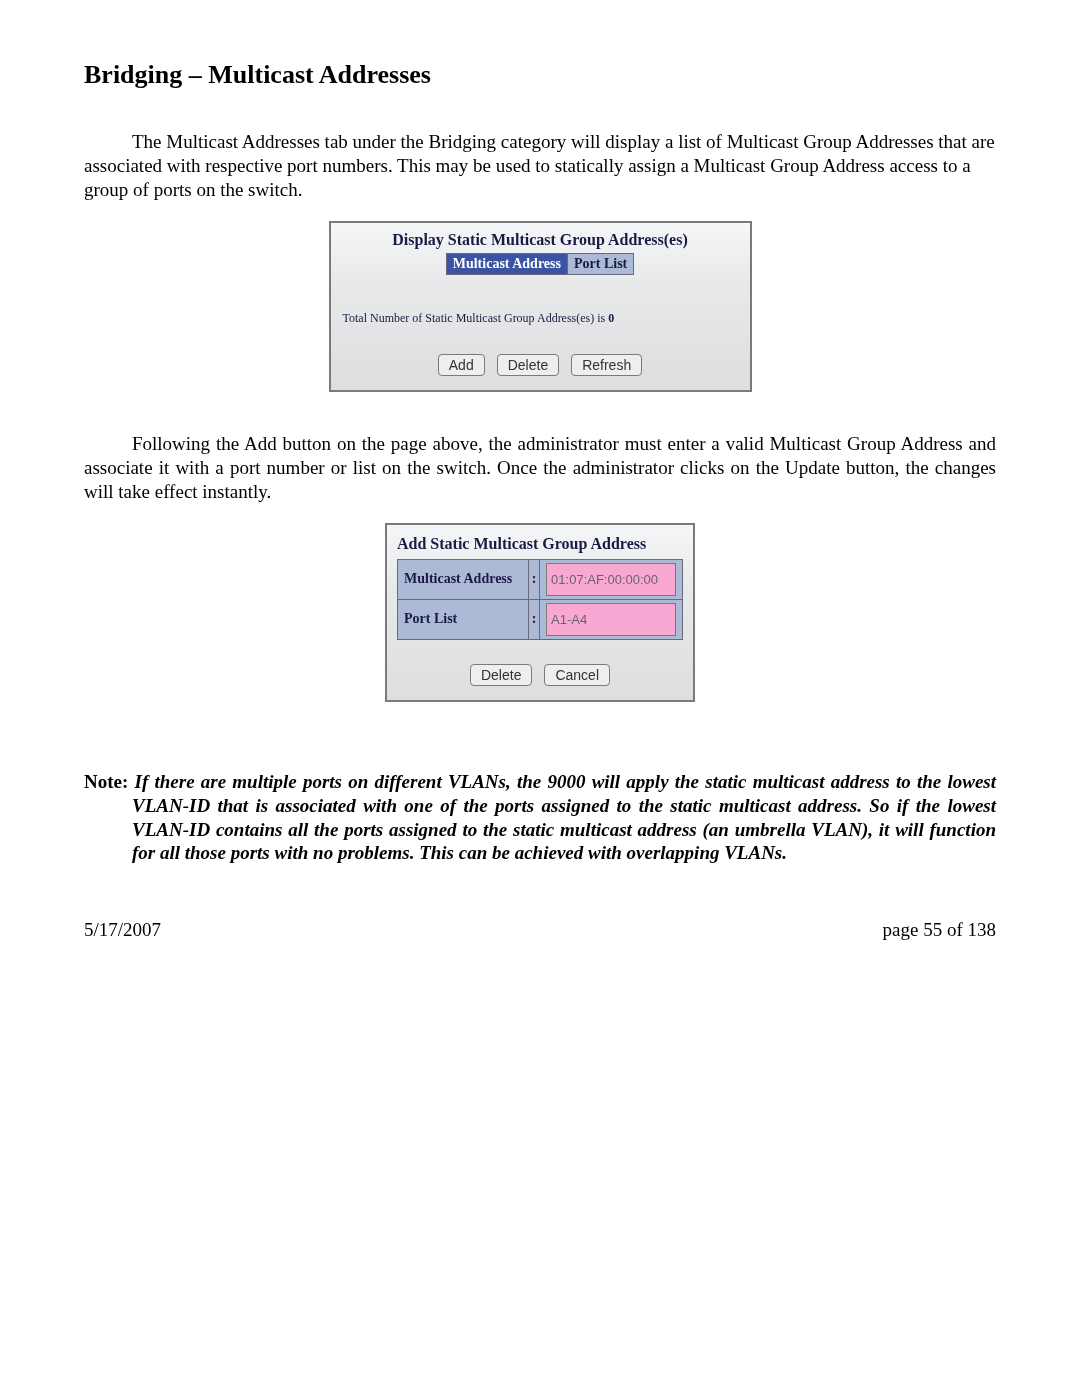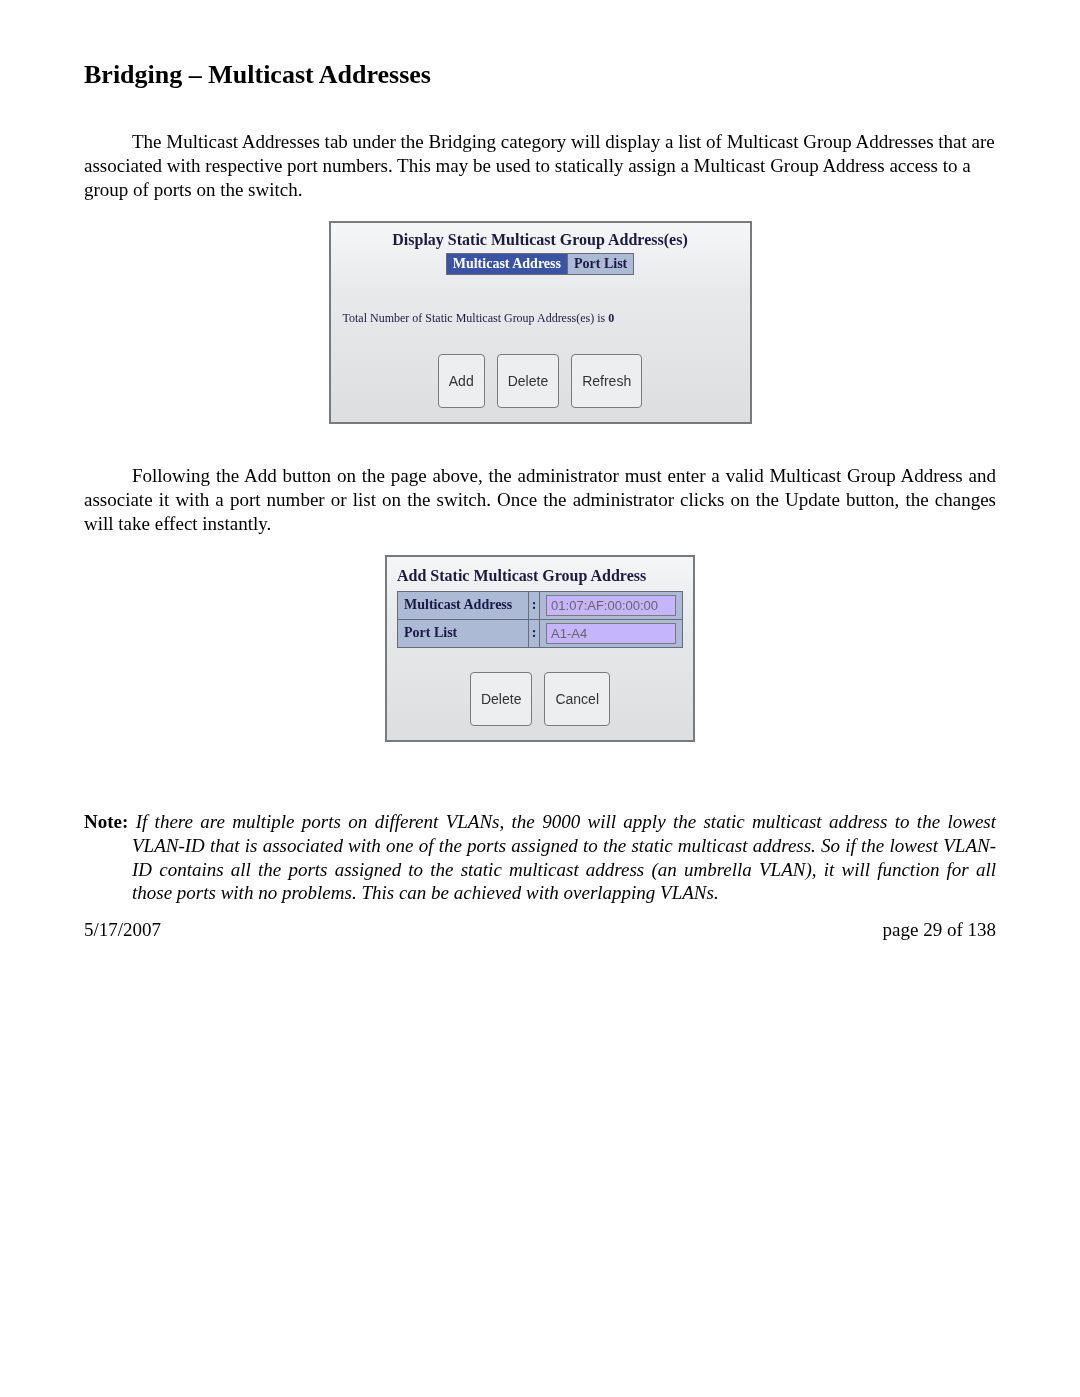"Add" button.ui { padding: 18px 10px -> 2px 10px }
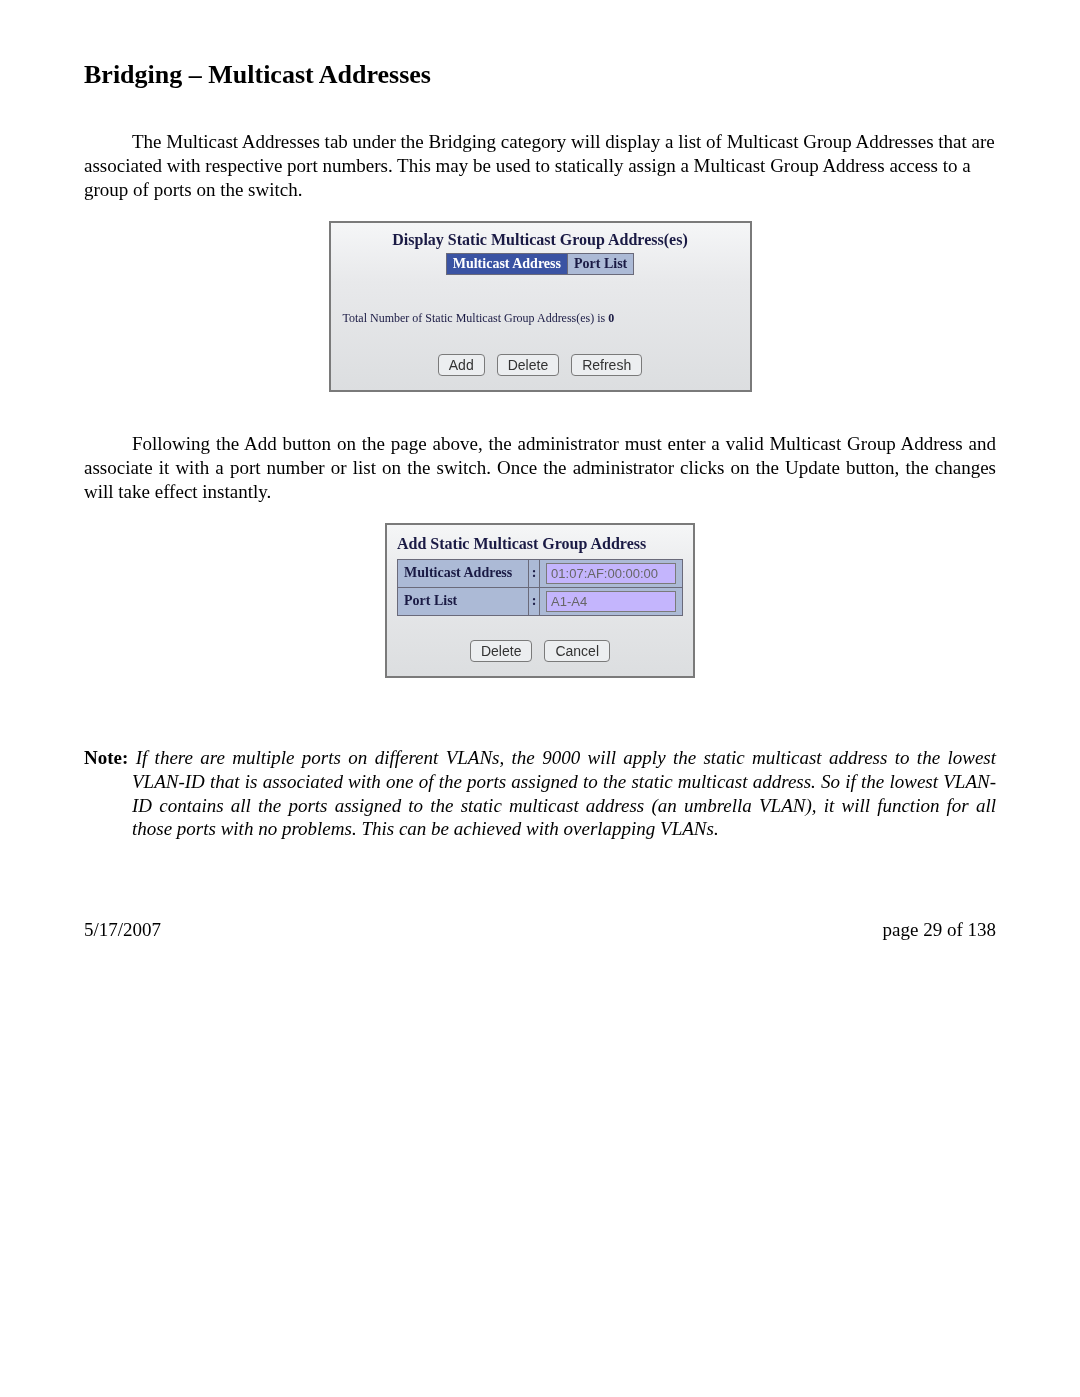"01:07:AF:00:00:00" .formtbl input.txt { background: #c4b5fd -> #f9a8d4; padding: 2px 4px -> 8px 4px }
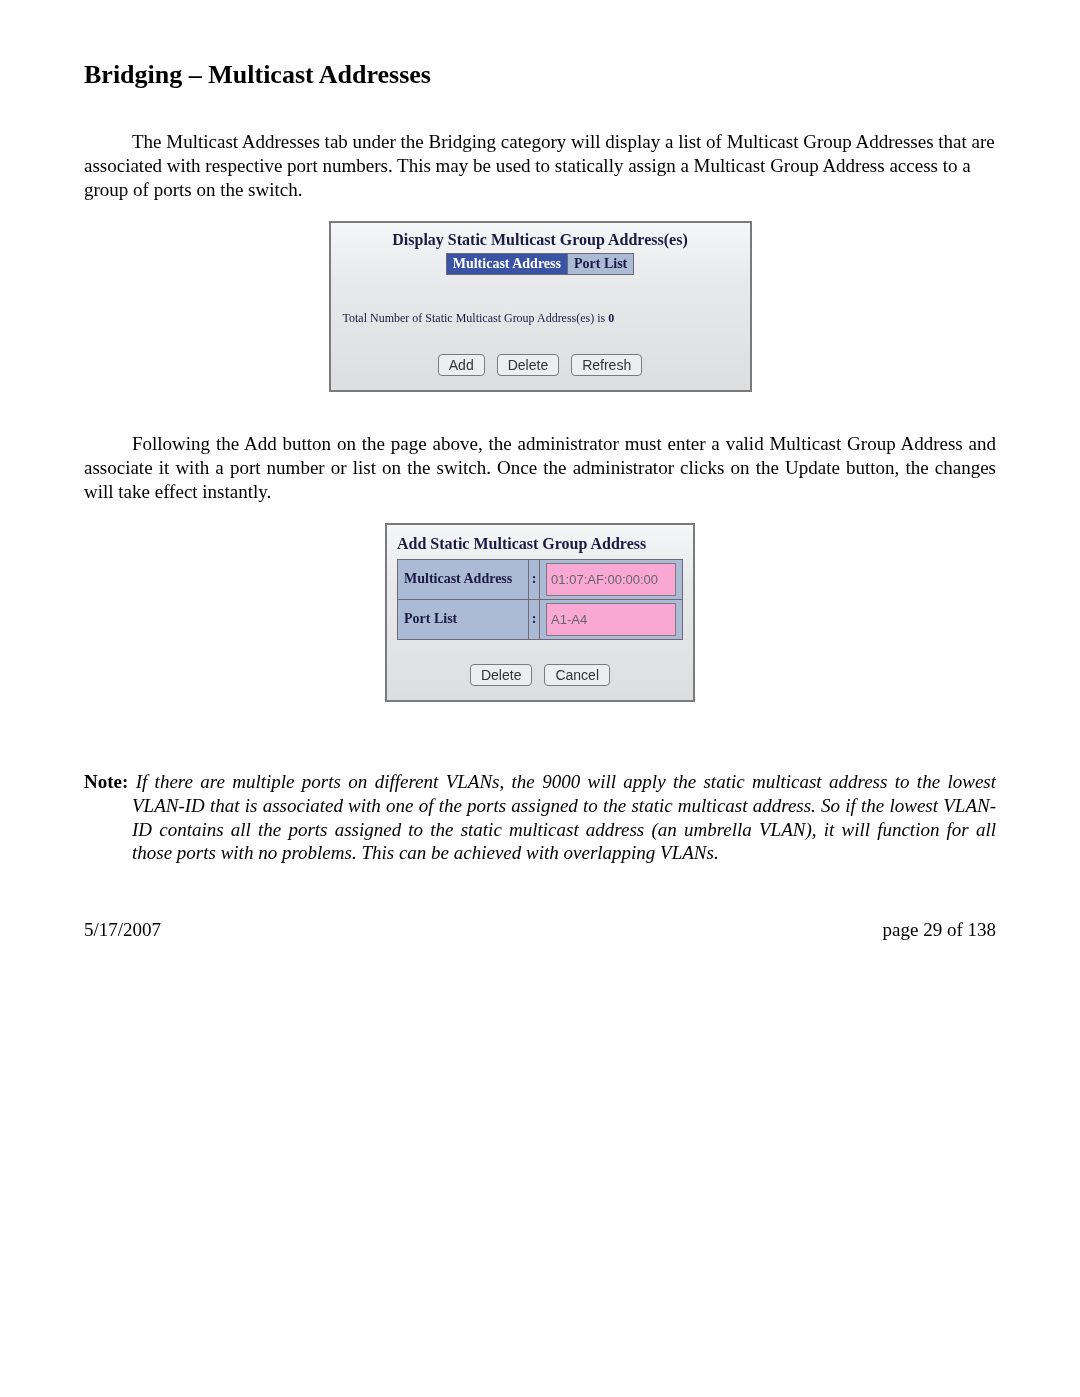"If there are multiple ports" .note-body { font-weight: normal -> bold }
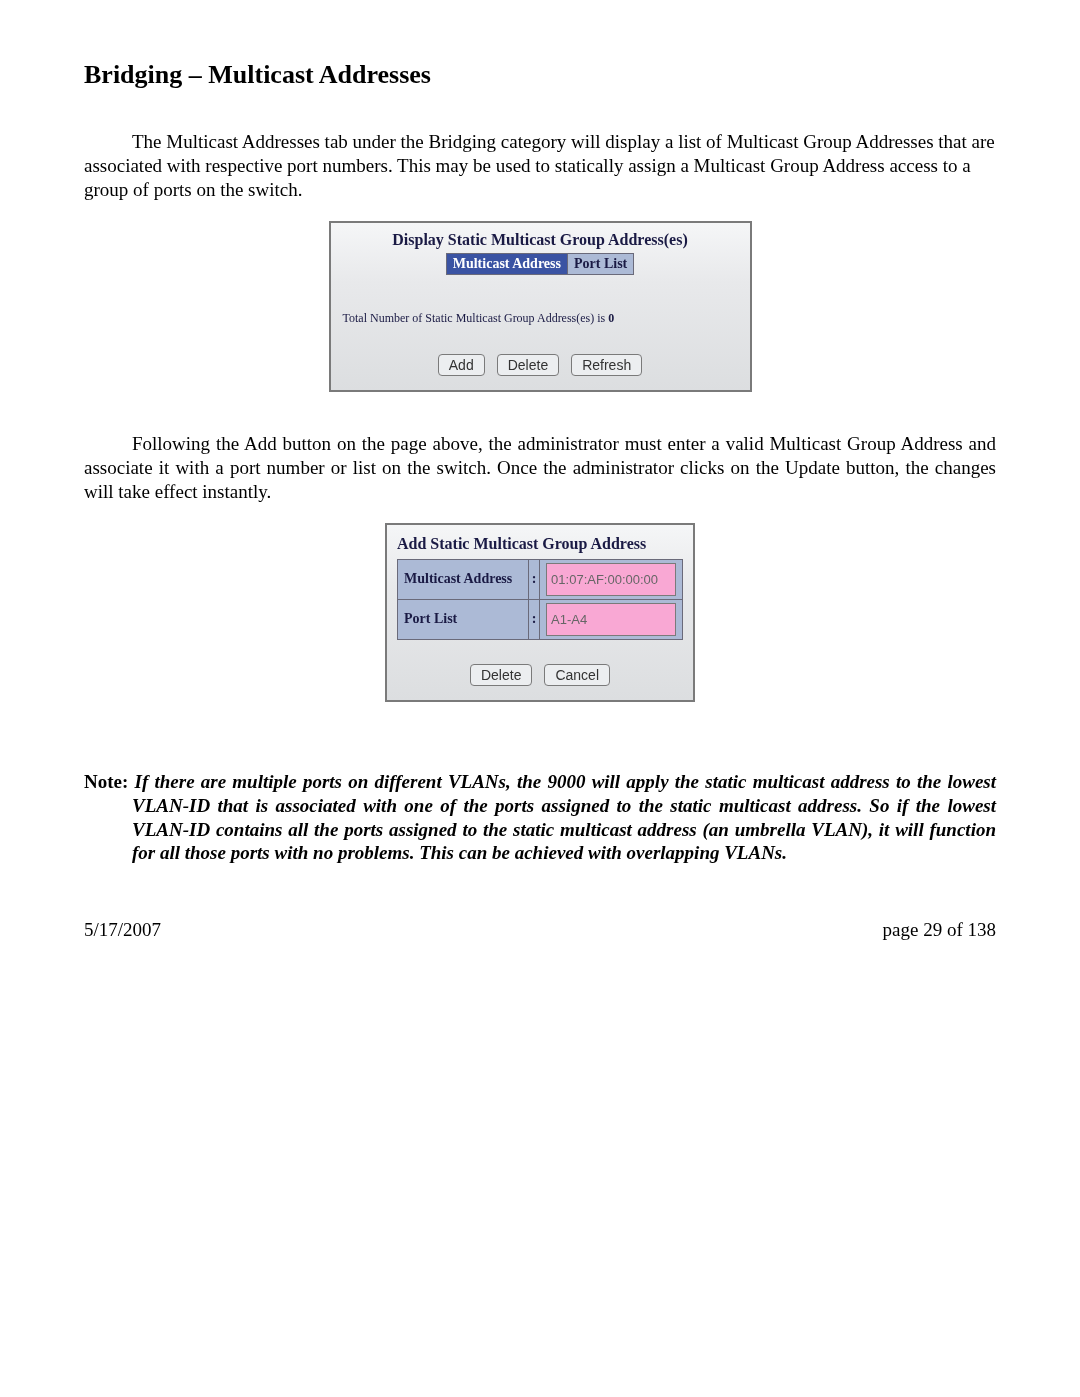"page 29 of 138" span { text: 29 -> 55 }
